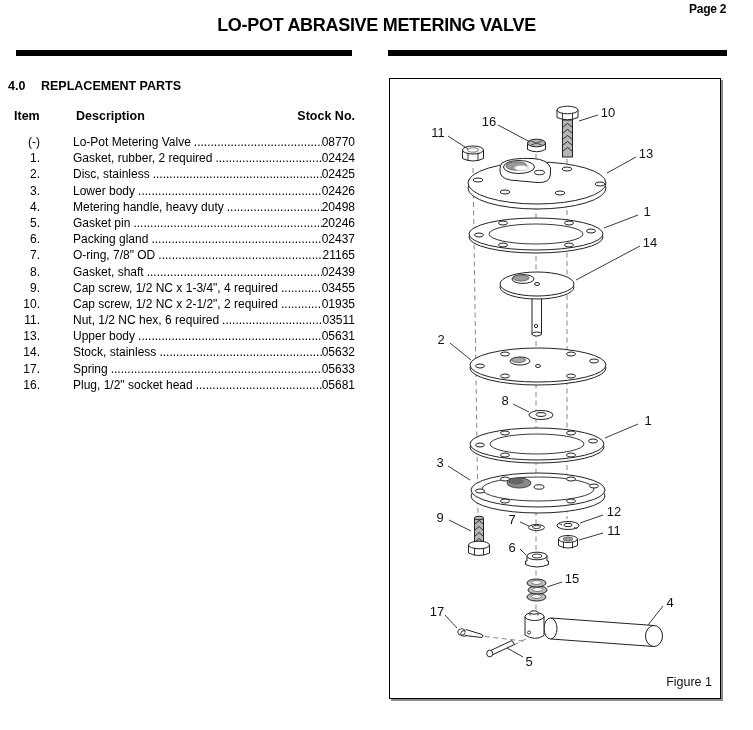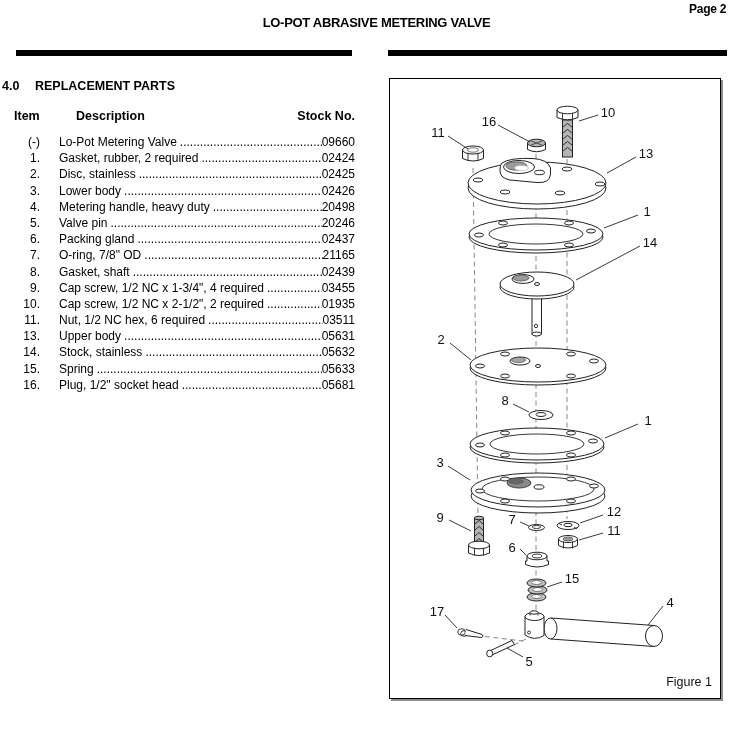"LO-POT ABRASIVE METERING VALVE" .hdr-title { font-size: 13px -> 18px }
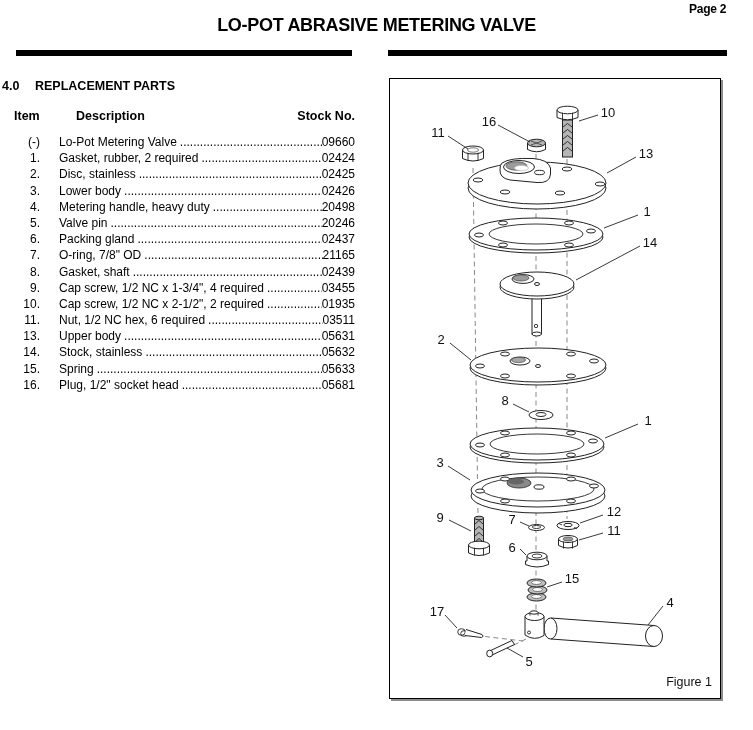"4.0 REPLACEMENT PARTS" .section-heading { left: 2px -> 8px }
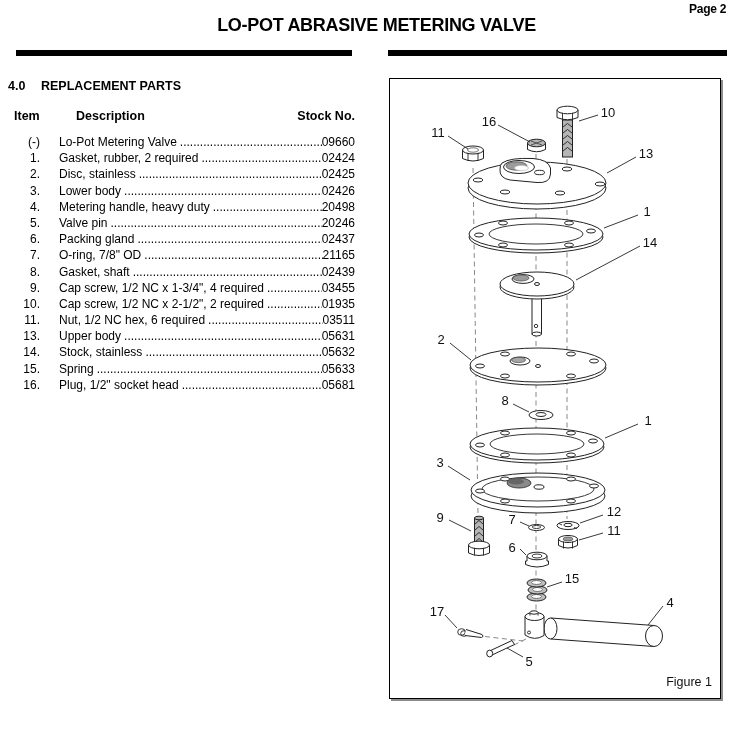"Lo-Pot Metering Valve" .c-desc { margin-left: 19px -> 33px }
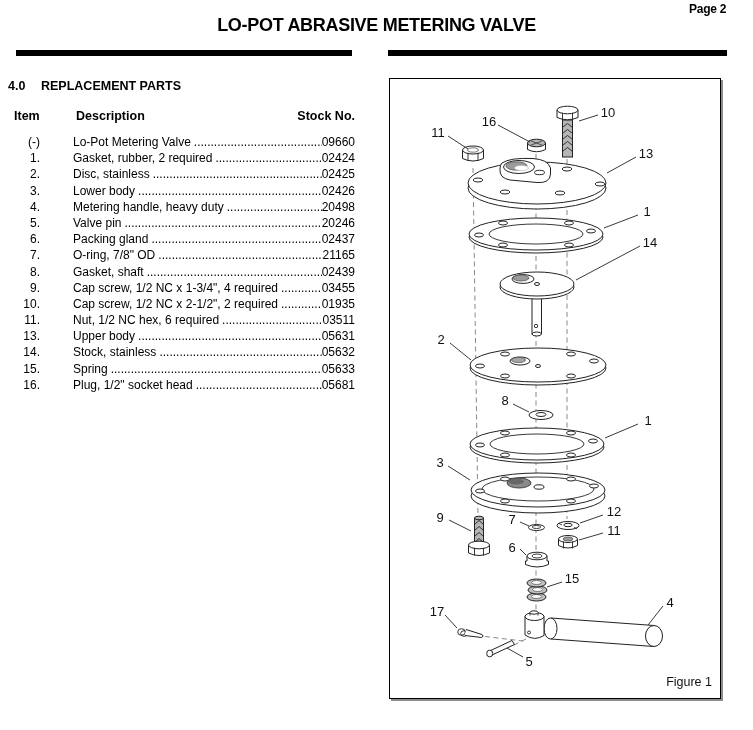"09660" span.c-stock { text: 09660 -> 08770 }
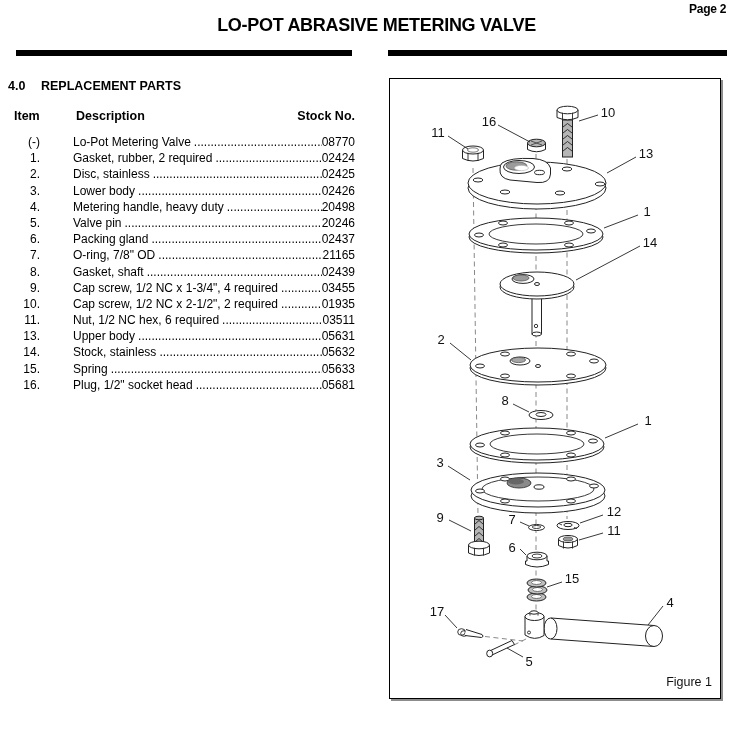"Valve pin" span.c-desc { text: Valve -> Gasket }
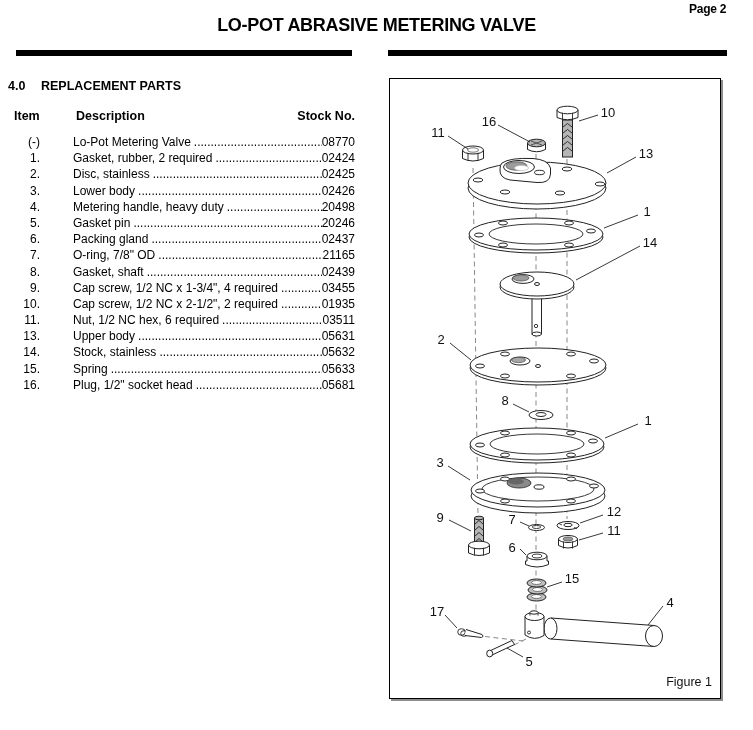"15." span.c-item { text: 15 -> 17 }
